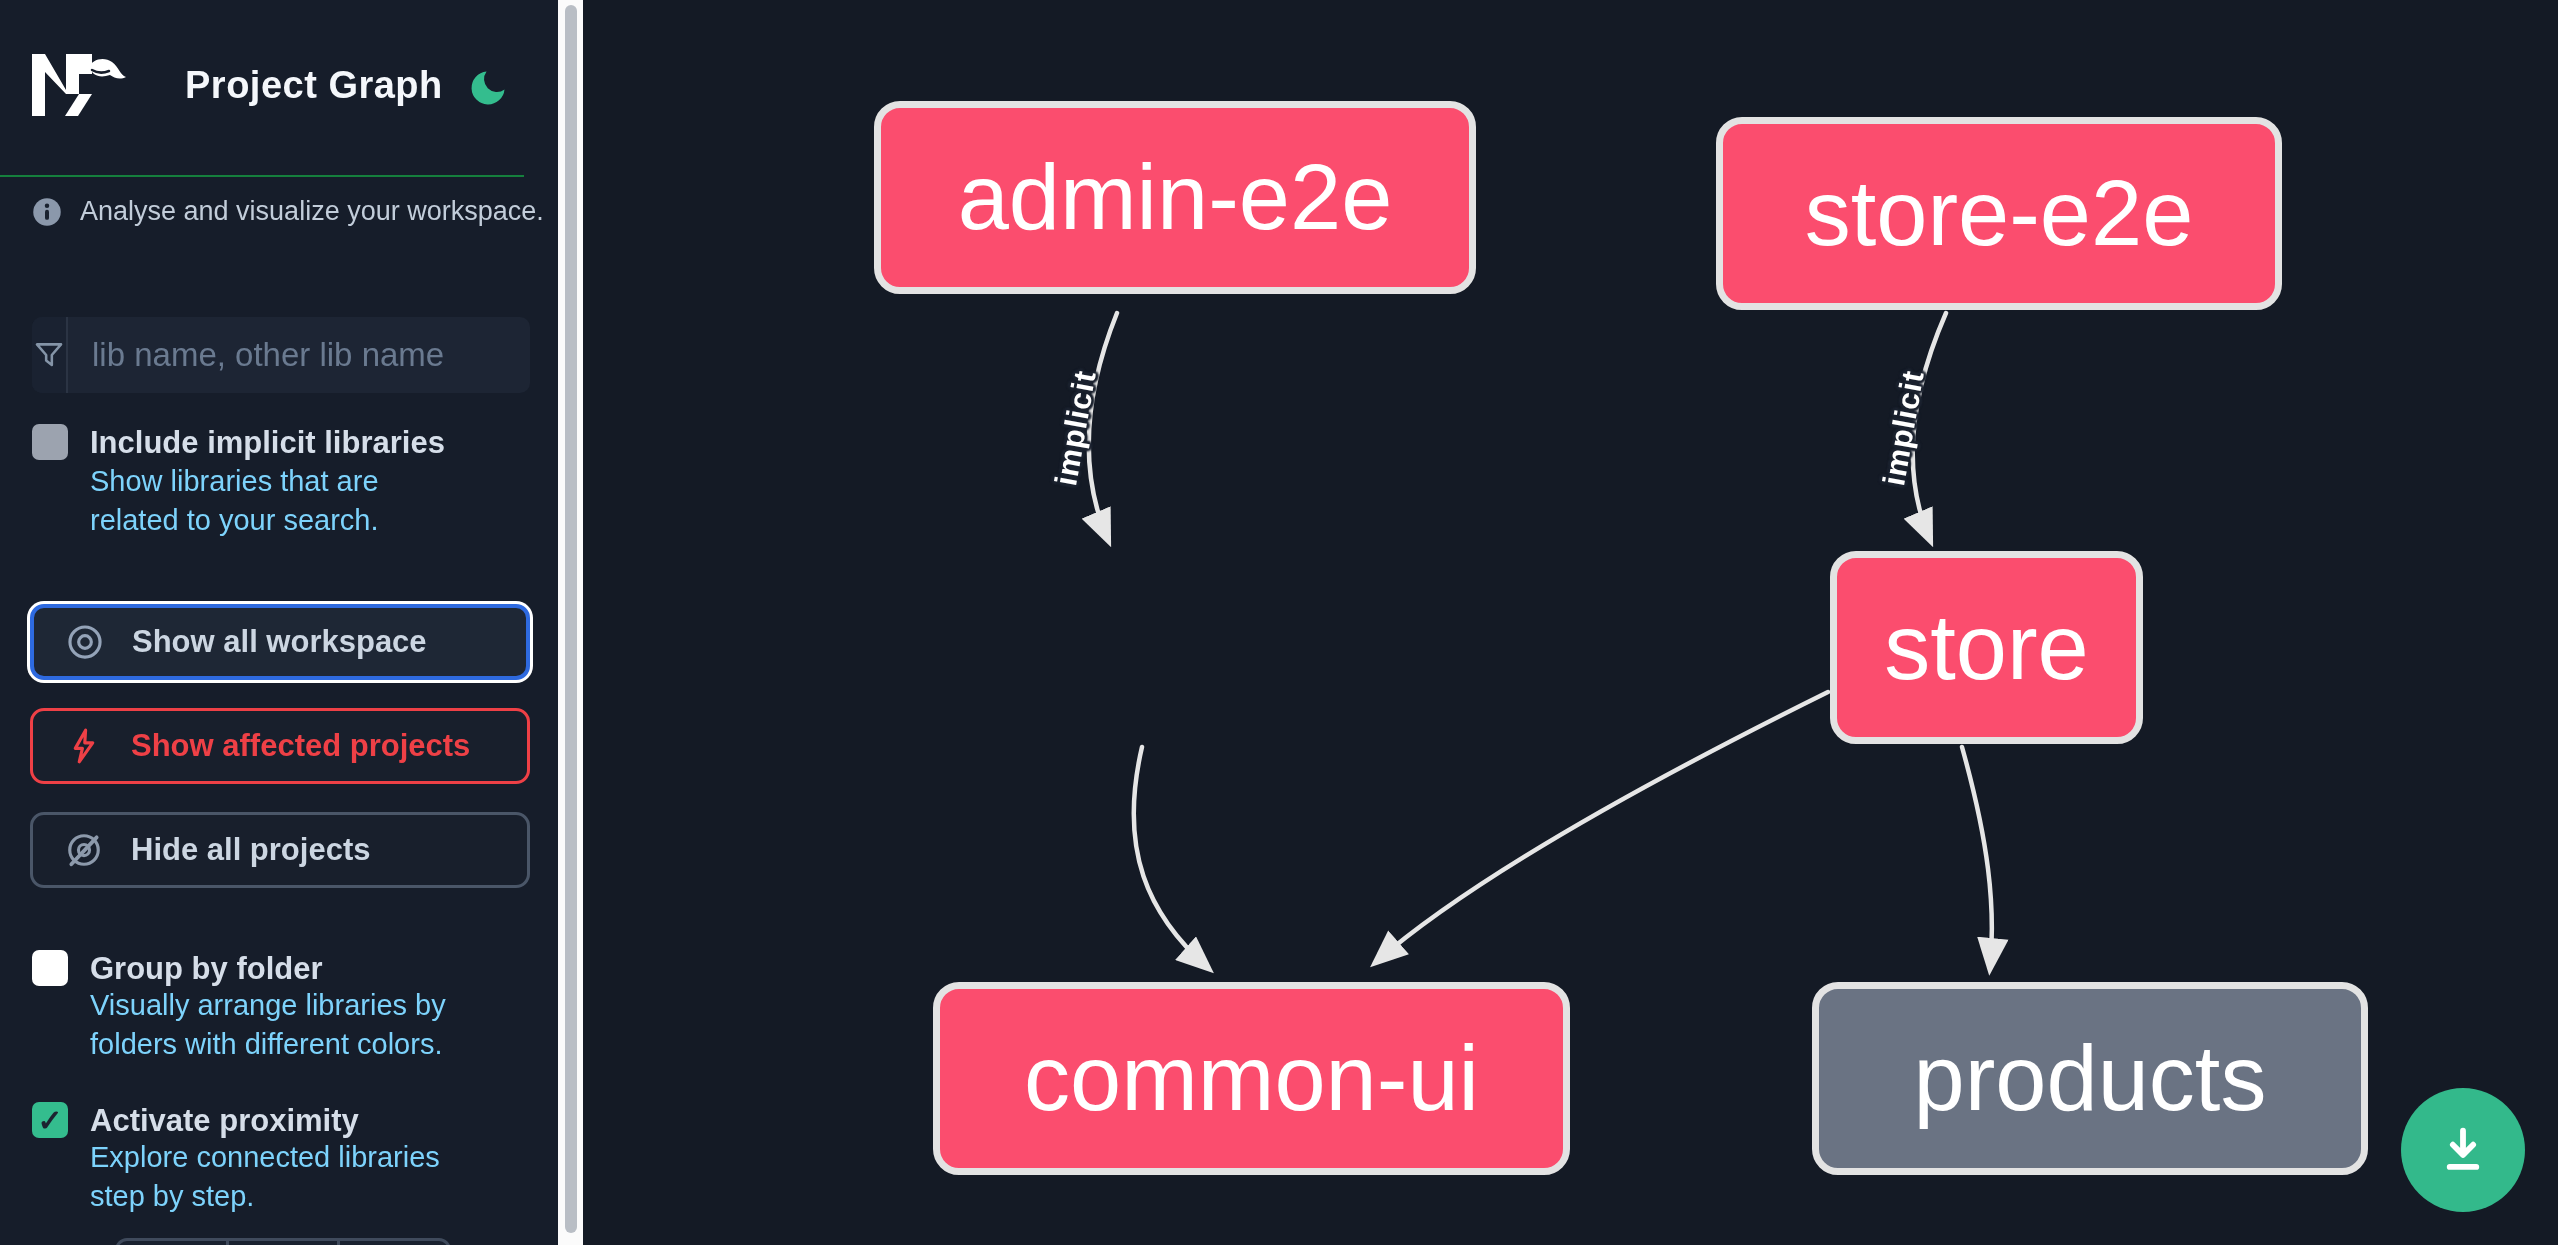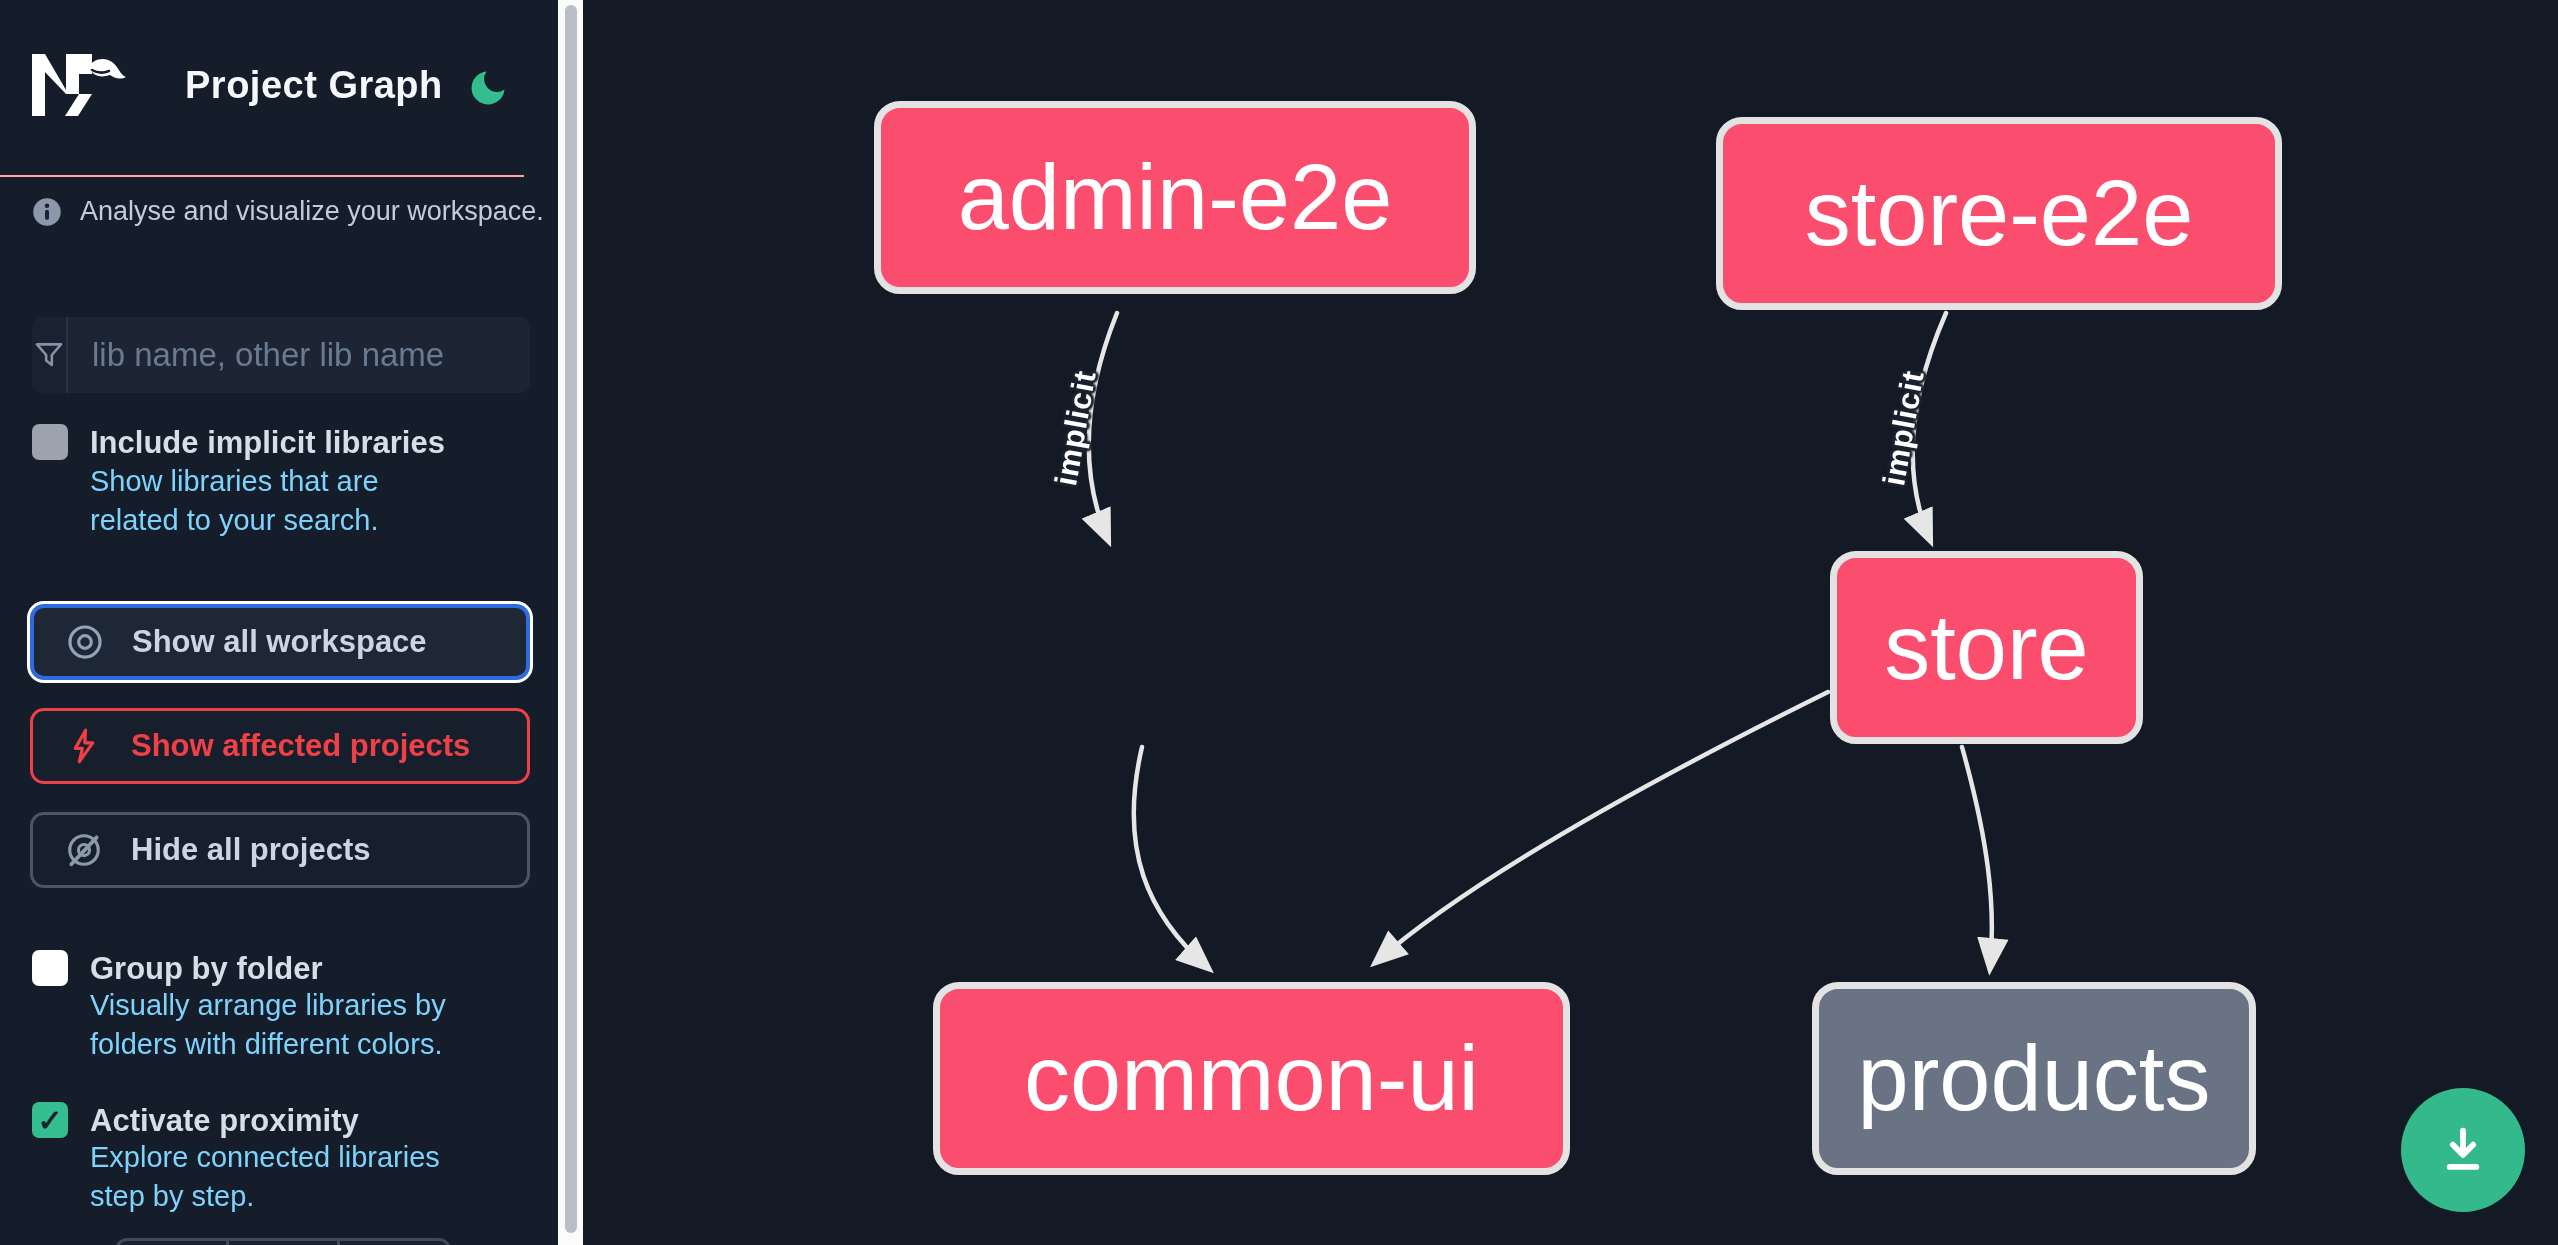"Project Graph" #sidebar-header { border-bottom: 2px solid #fca5a5 -> 2px solid #15803d }
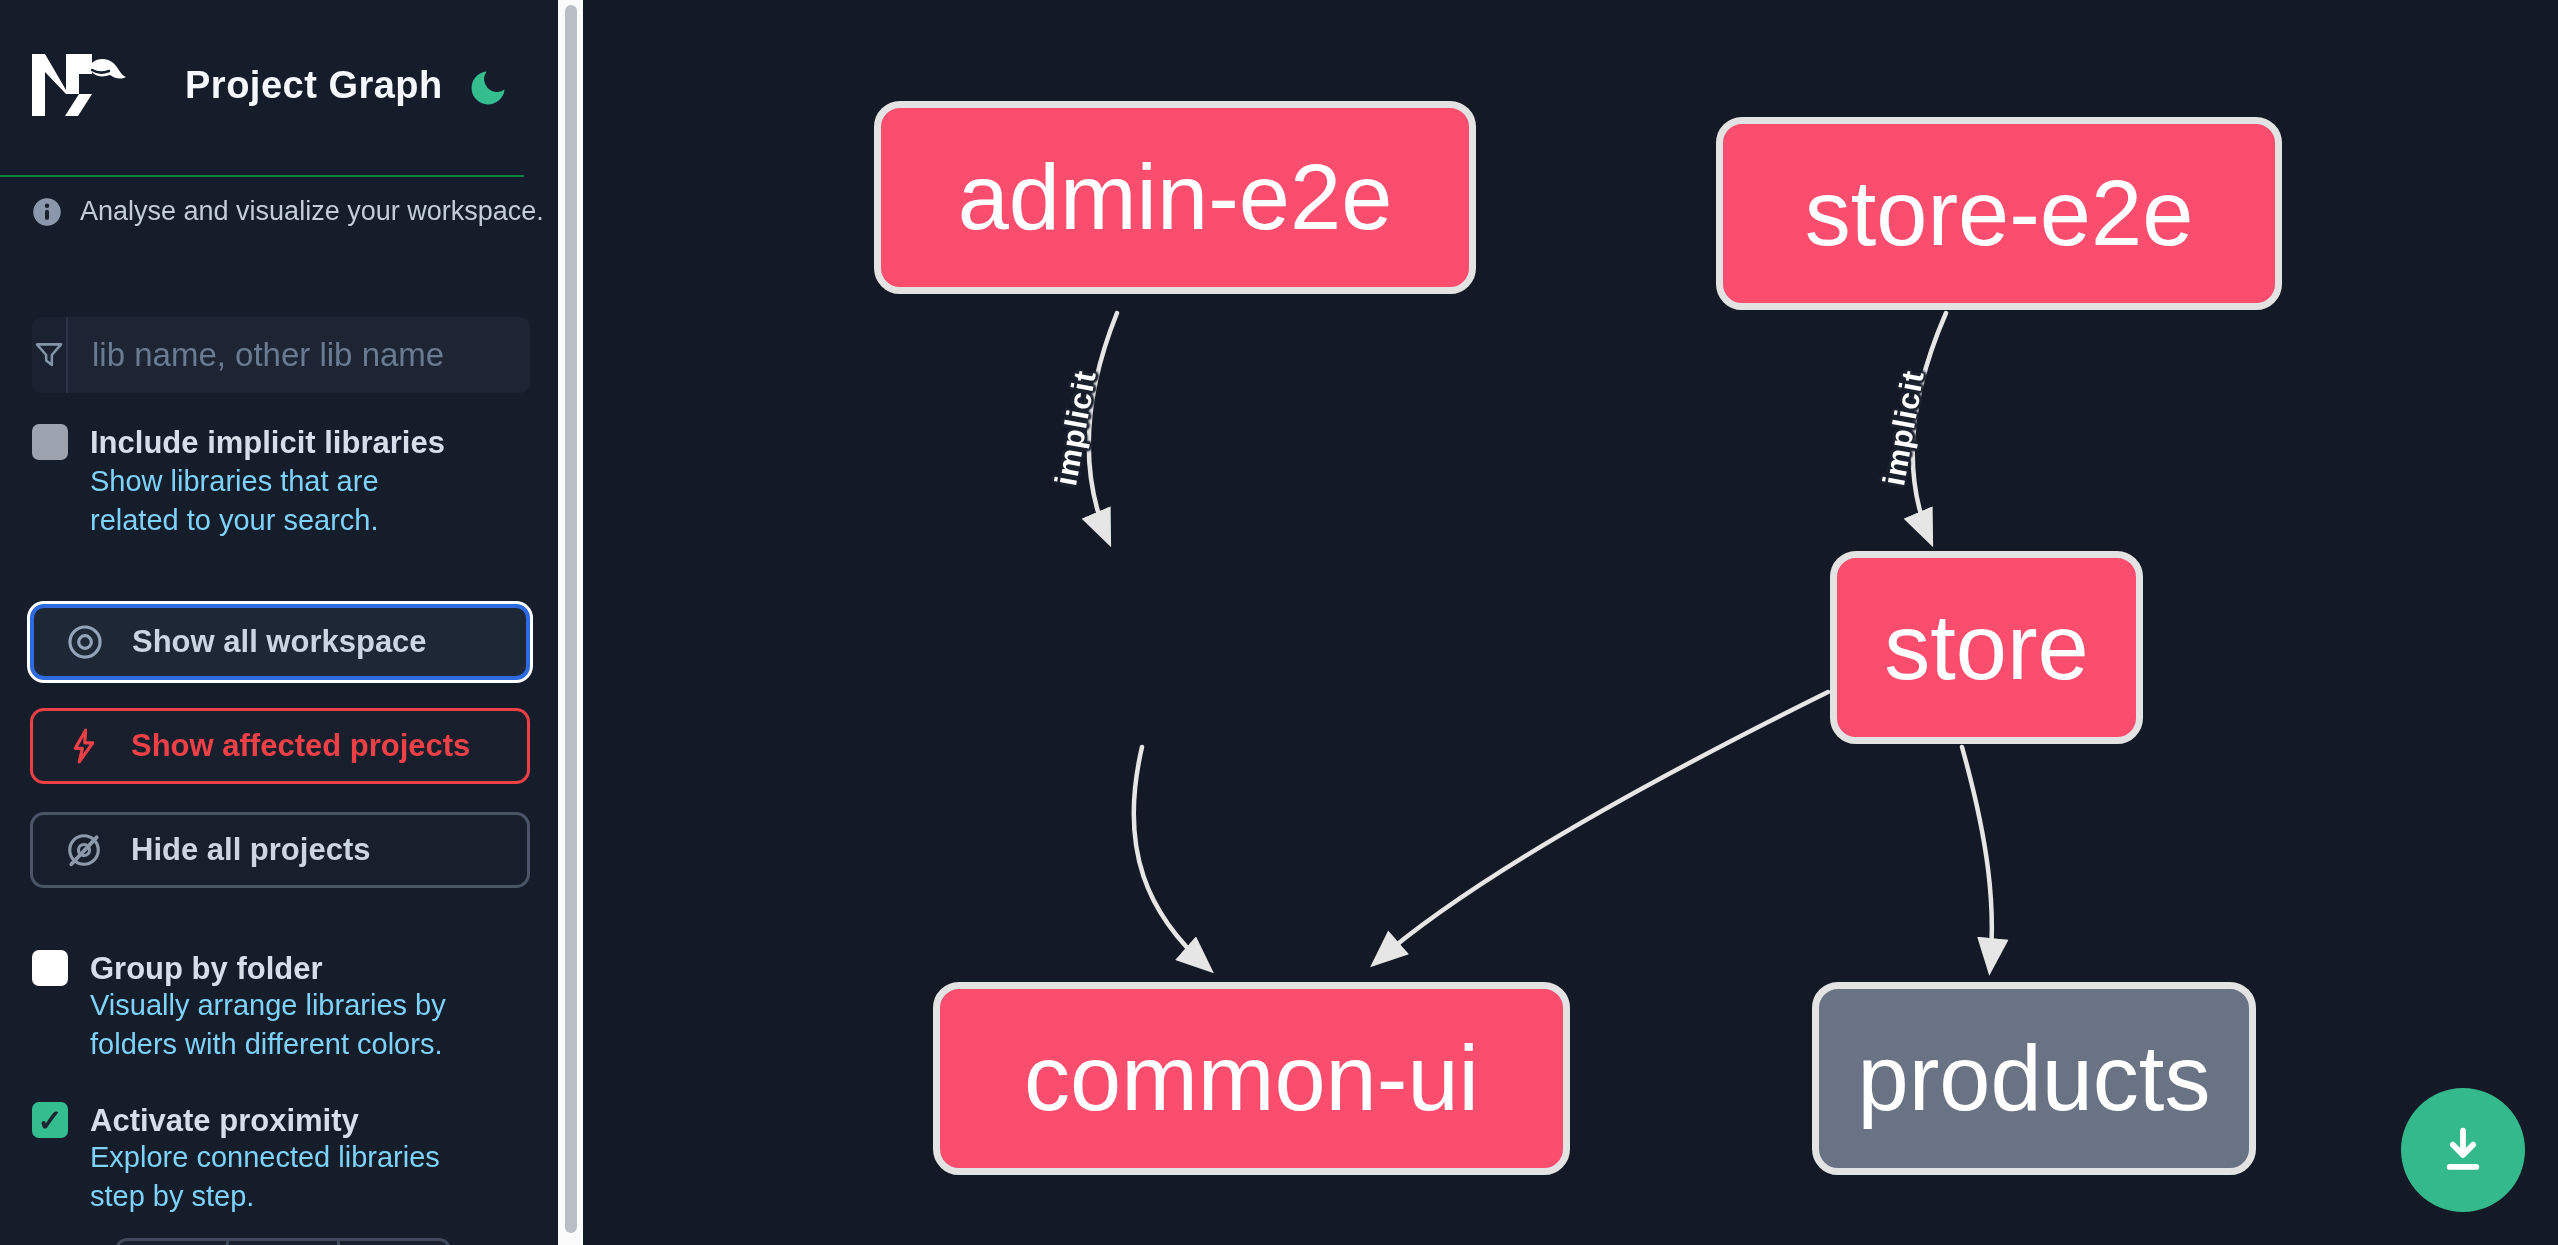"products" div.gnode { width: 444px -> 556px }
